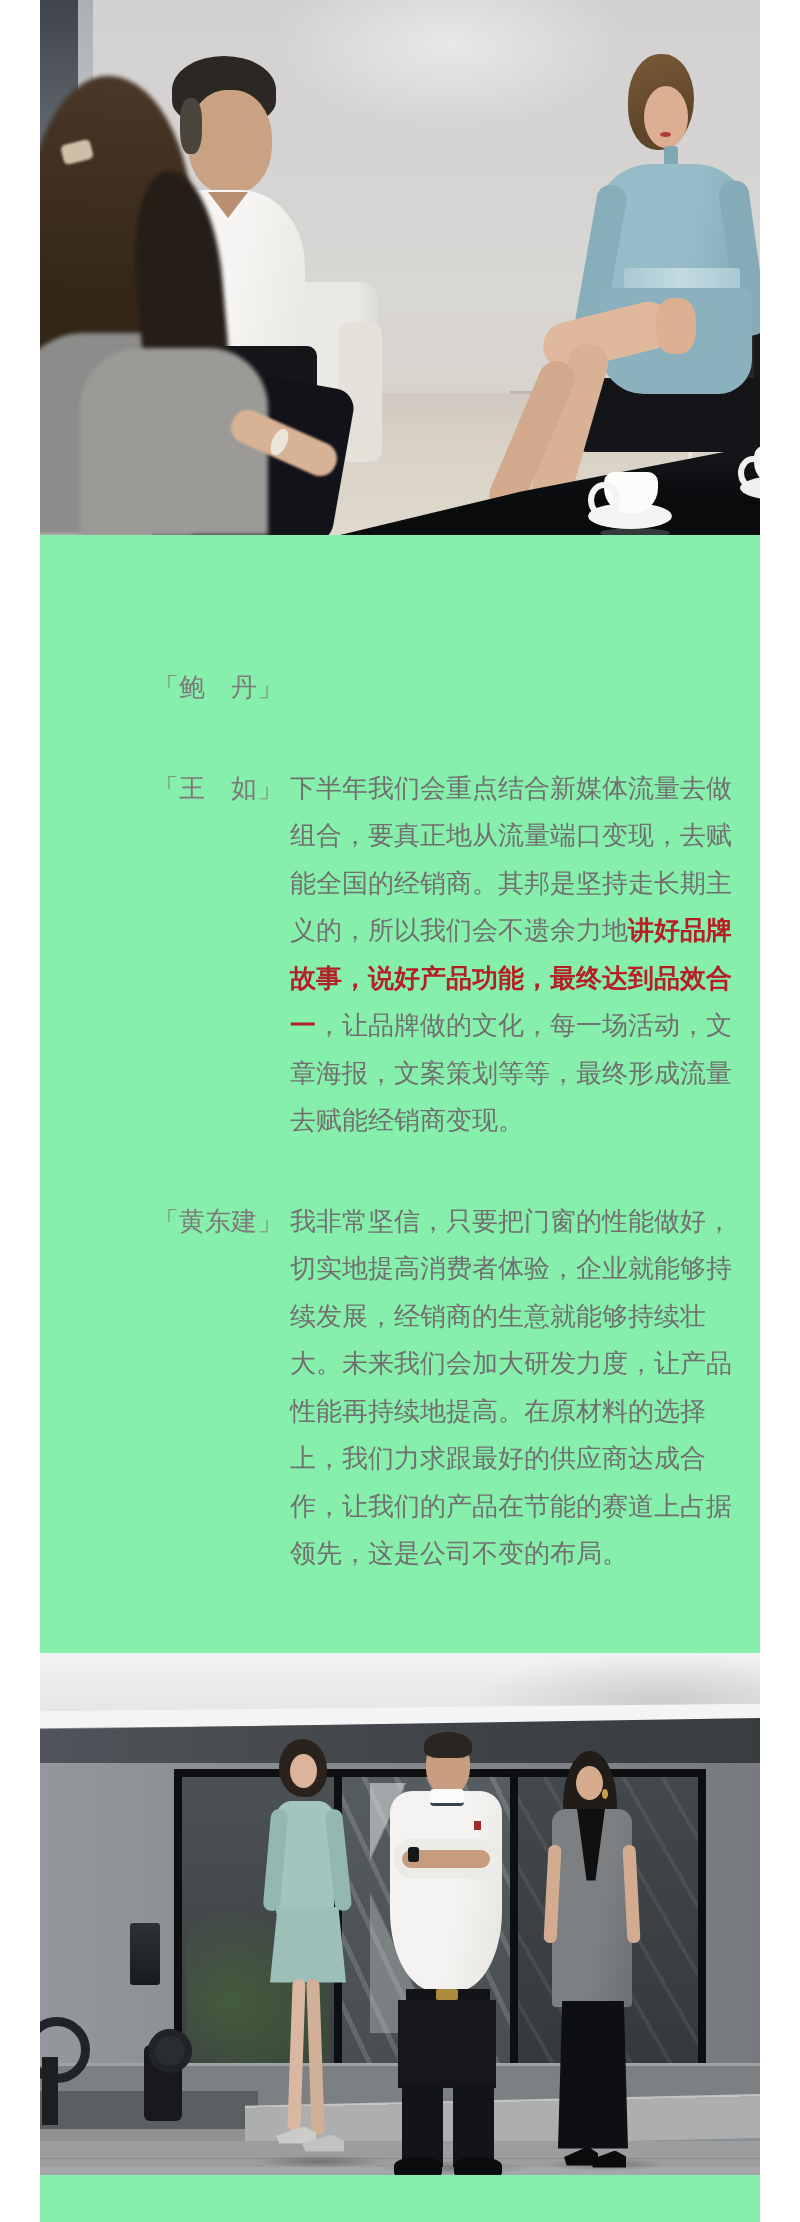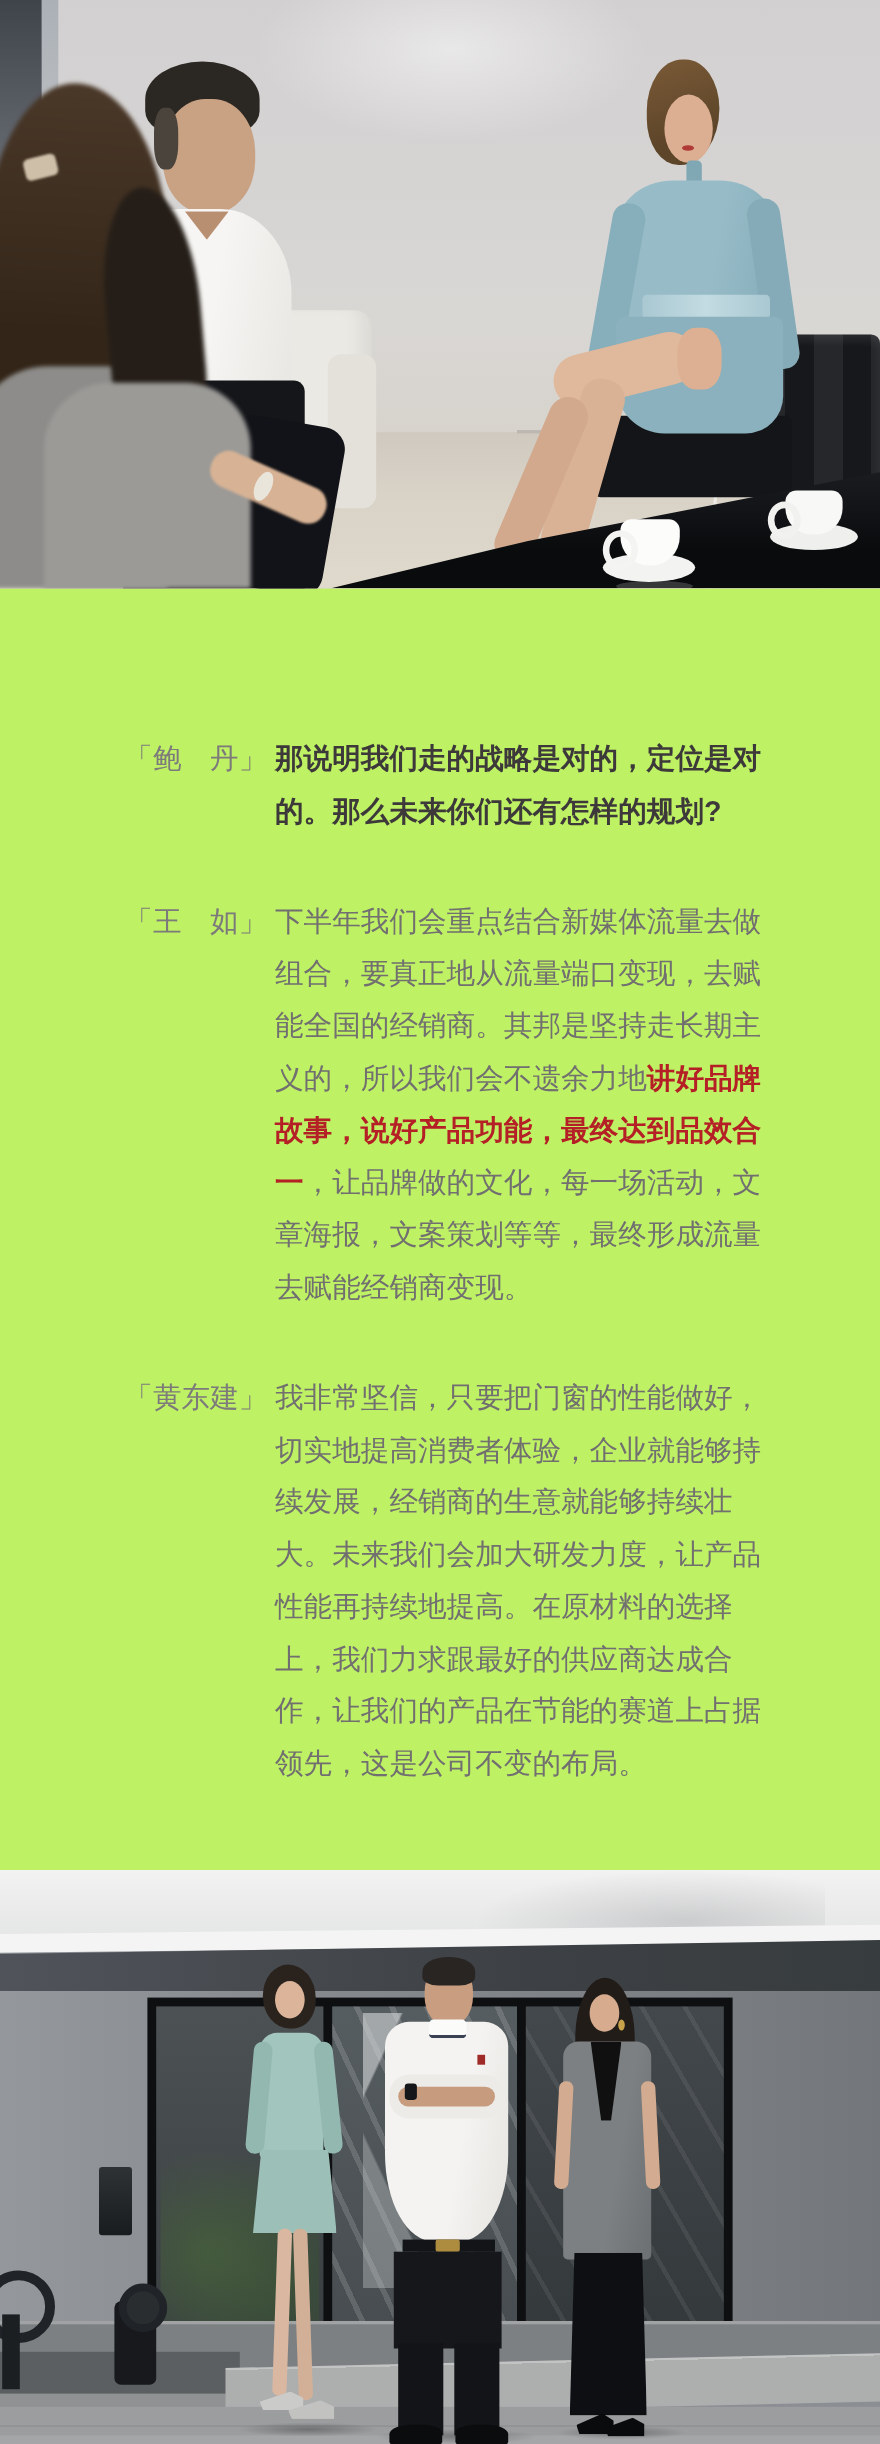"「鲍 丹」" .page { background: #bef264 -> #86efac; font-family: Liberation Sans, sans-serif -> Liberation Mono, monospace; width: 800px -> 720px }
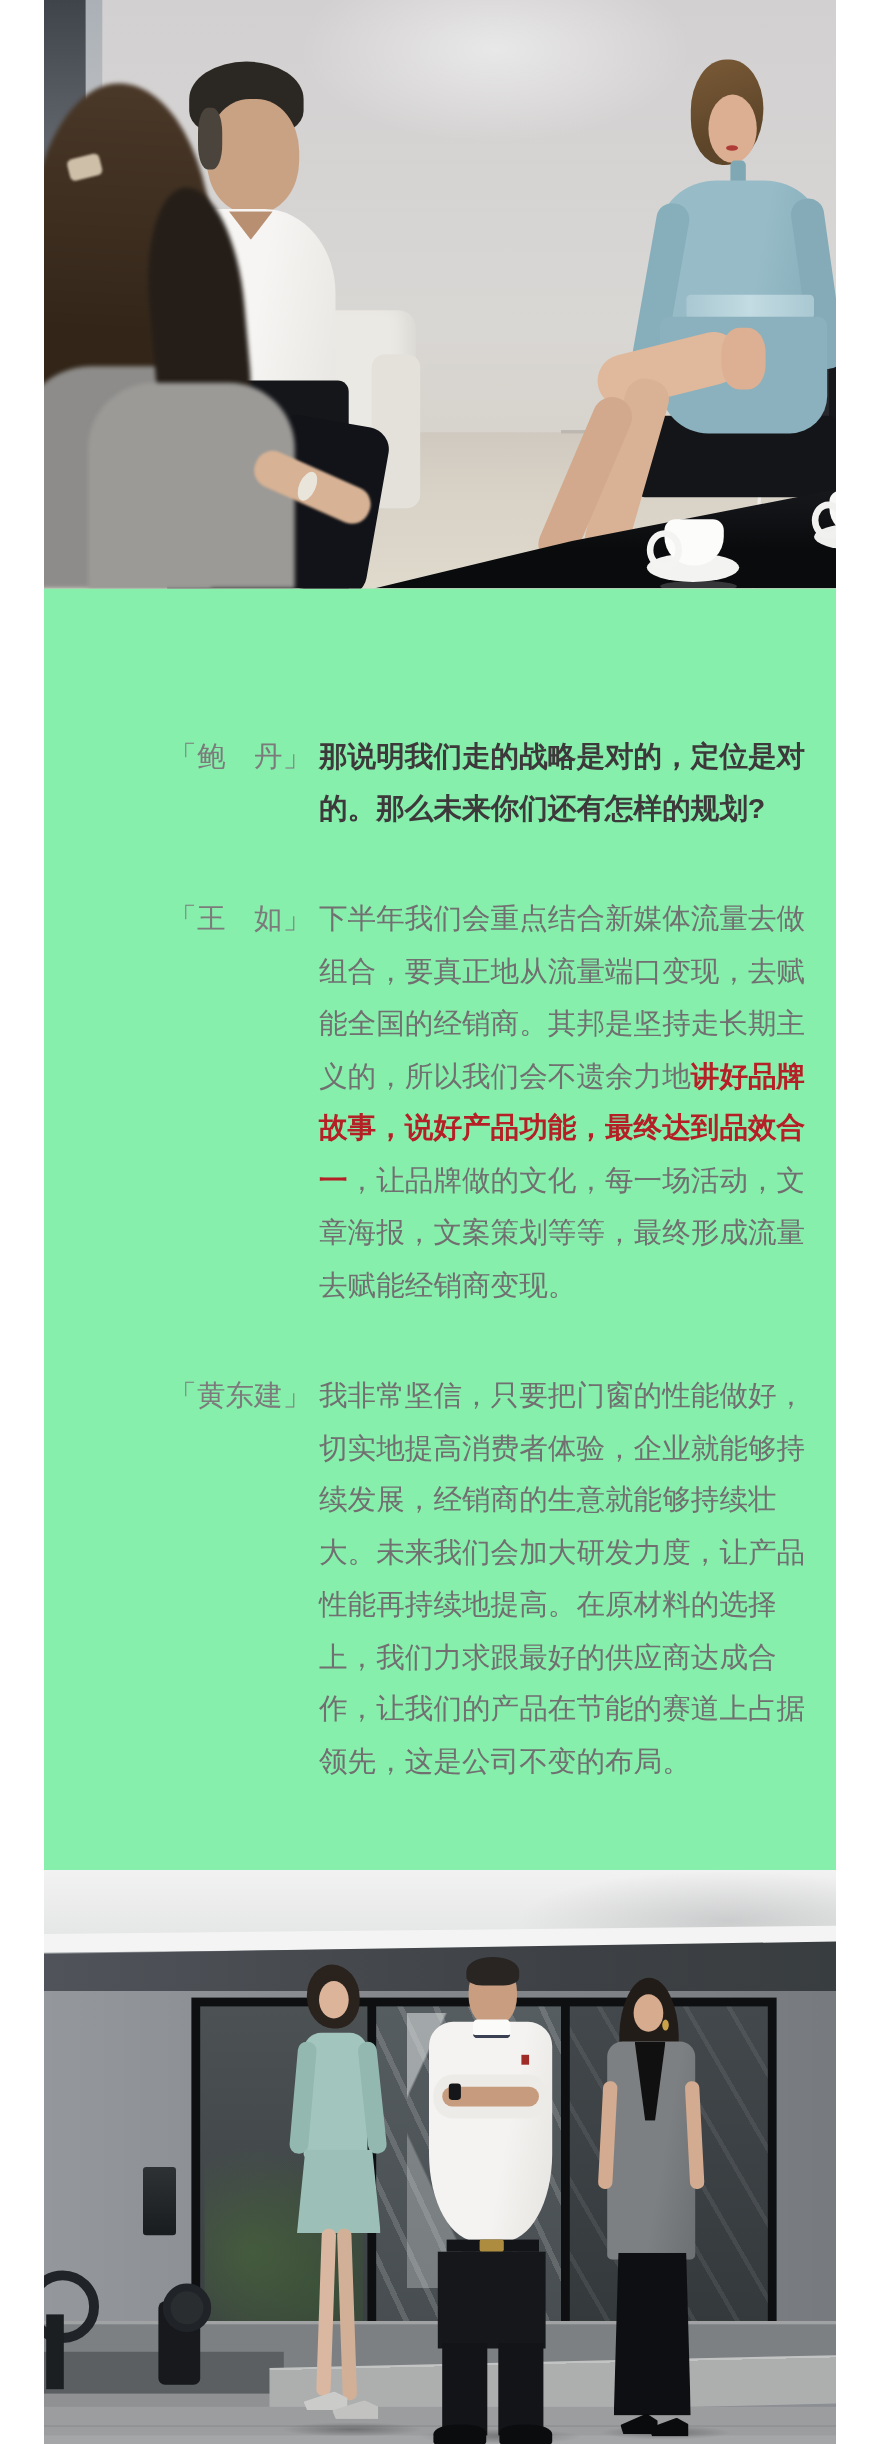"那说明我们走的战略是对的，定位是对的。那么未来你们还有怎样的规划?" p.para { html: <p><span>那说明我们走的战略是对的，定位是对的。那么未来你们还有怎样的规划?</span></p> -> none }
